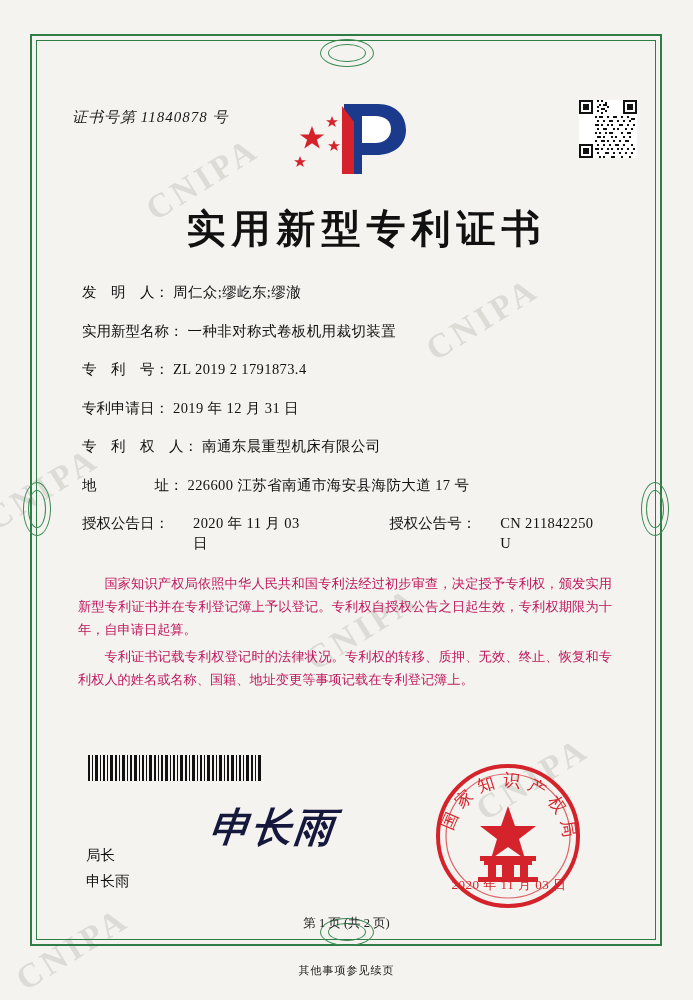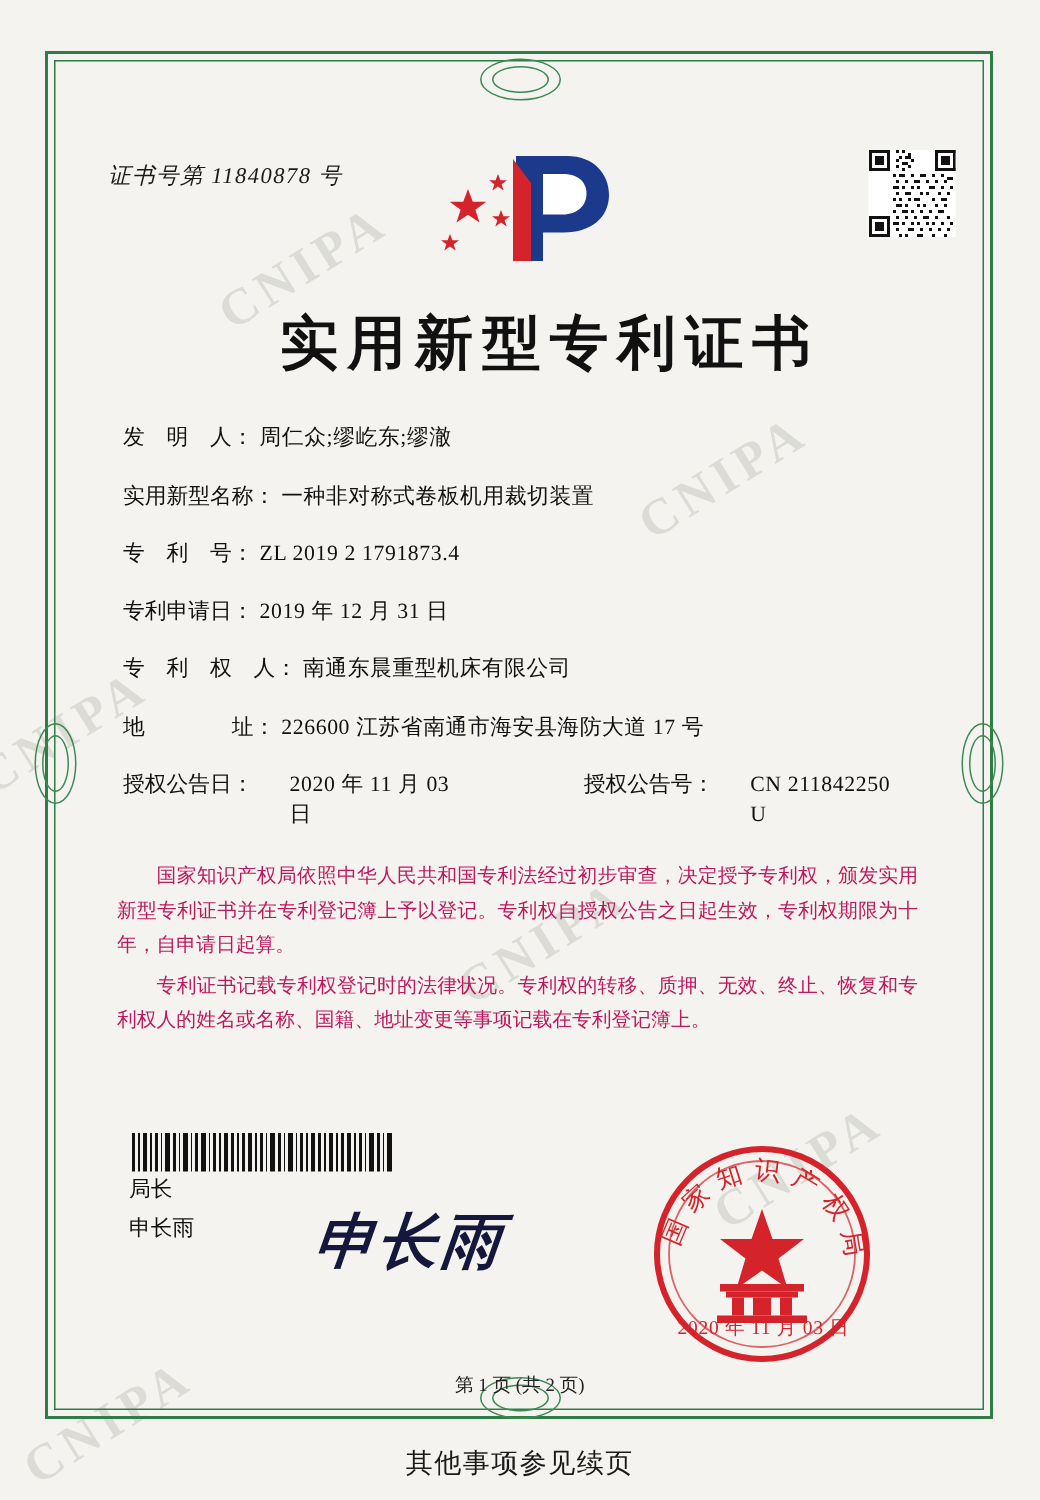"局长" .sig-labels { top: 780px -> 842px }
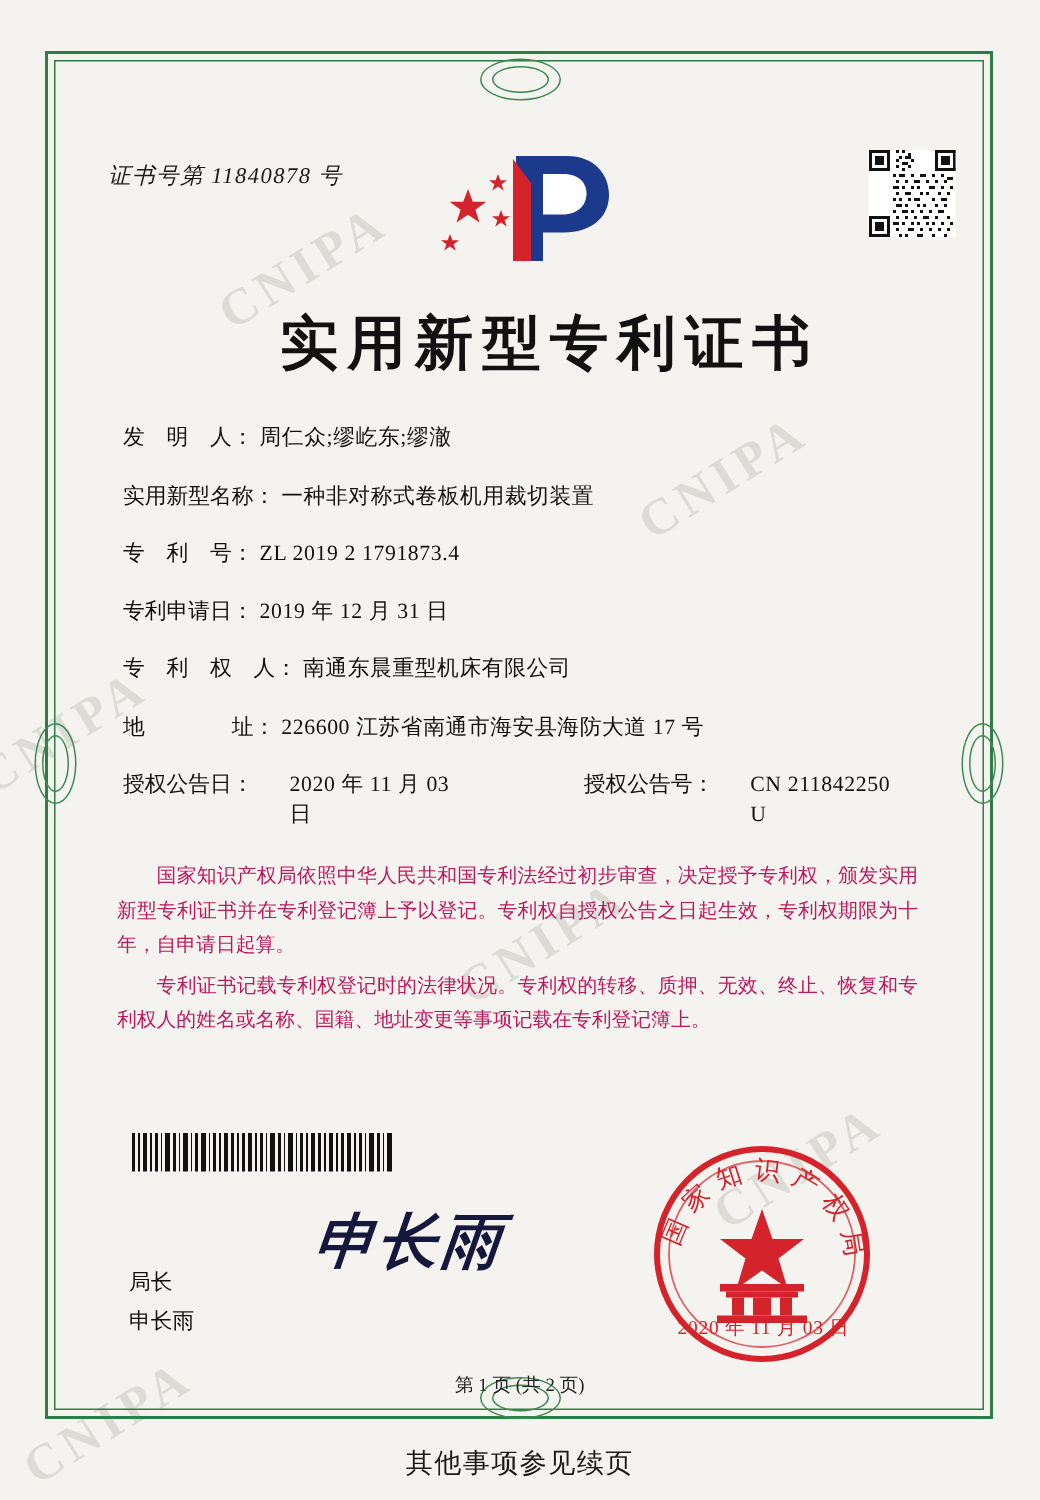"其他事项参见续页" .footer-note { font-size: 18px -> 11px }
